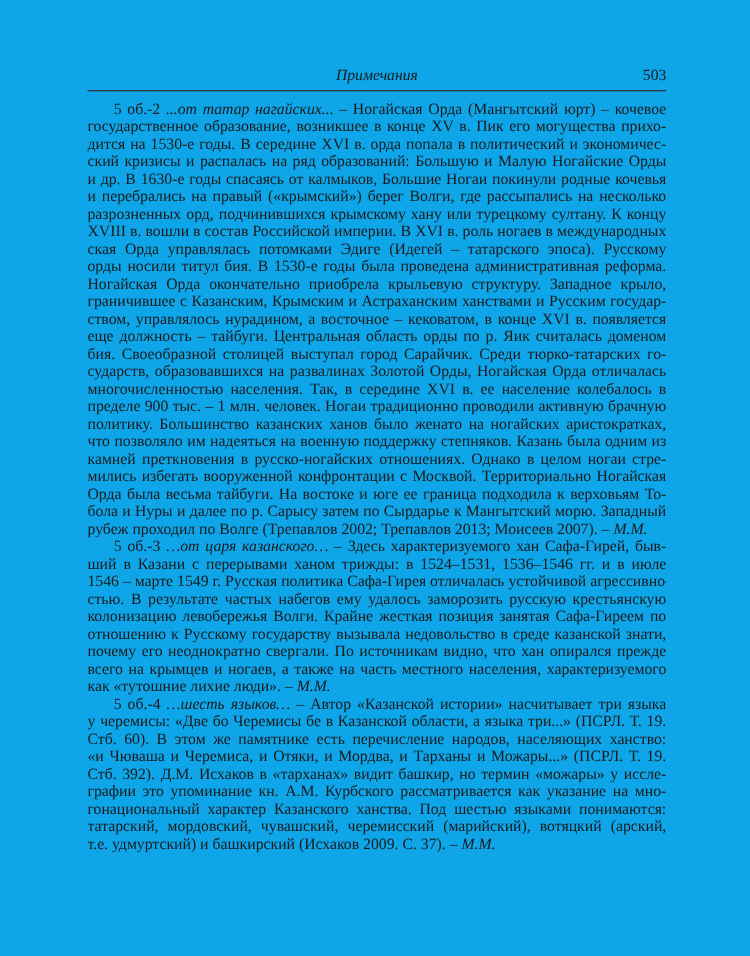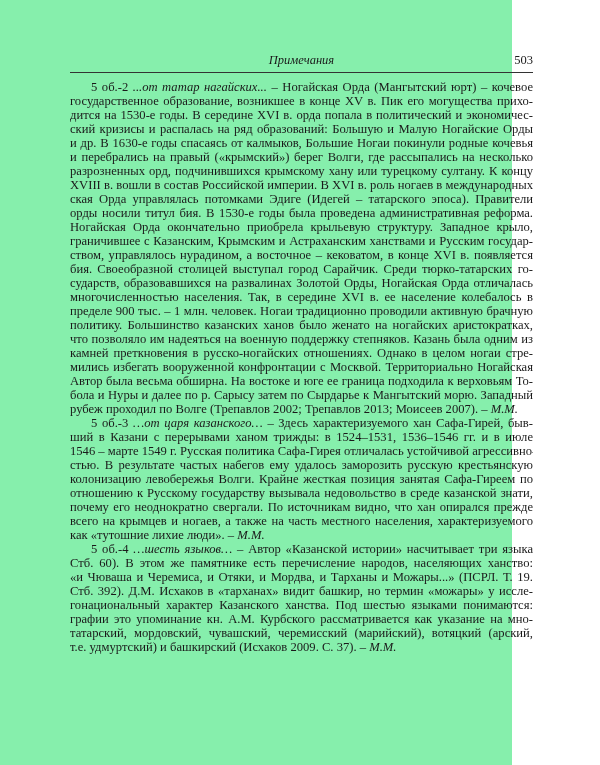"Примечания" .page { background: #86efac -> #0ea5e9; width: 512px -> 600px }
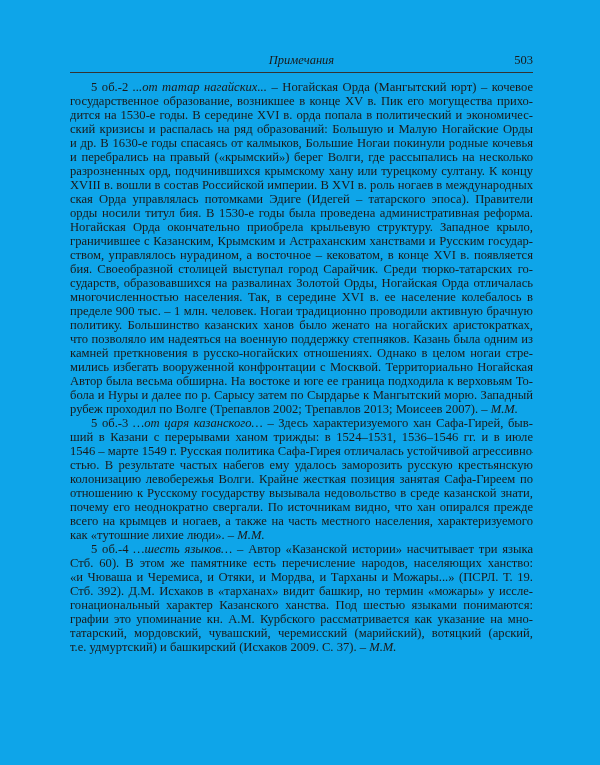"ская Орда управлялась потомками Эдиге" span.line { text: Правители -> Русскому }
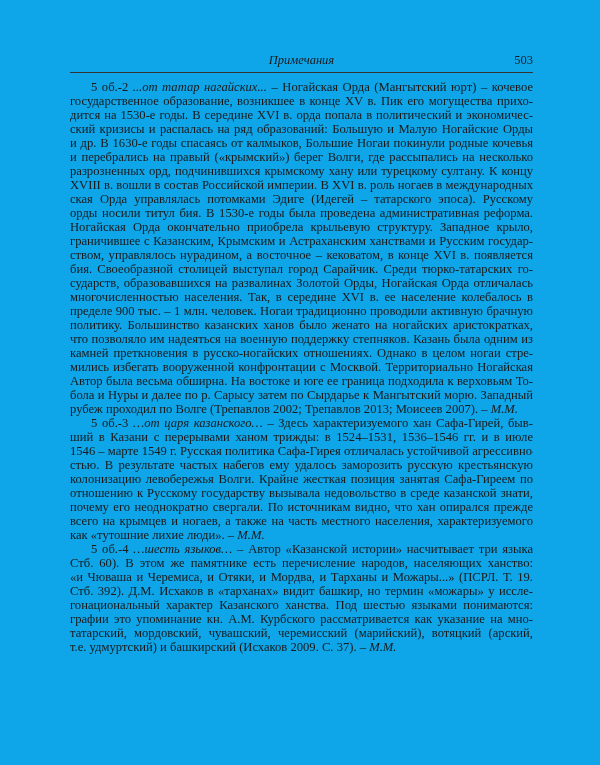"еще должность – тайбуги. Центральная" span.line { html: none -> <span>еще должность – тайбуги. Центральная область орды по р. Яик считалась доменом</span> }
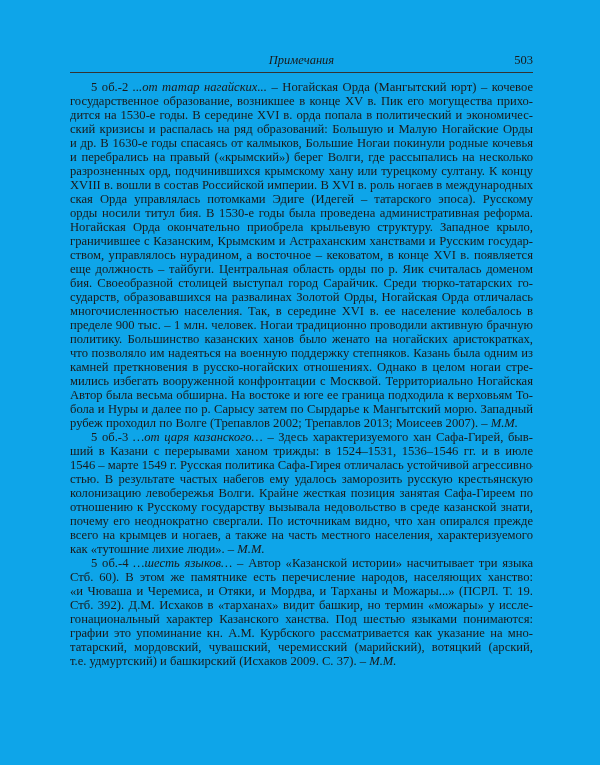"Автор была весьма обширна. На" span.line { text: Автор была весьма обширна -> Орда была весьма тайбуги }
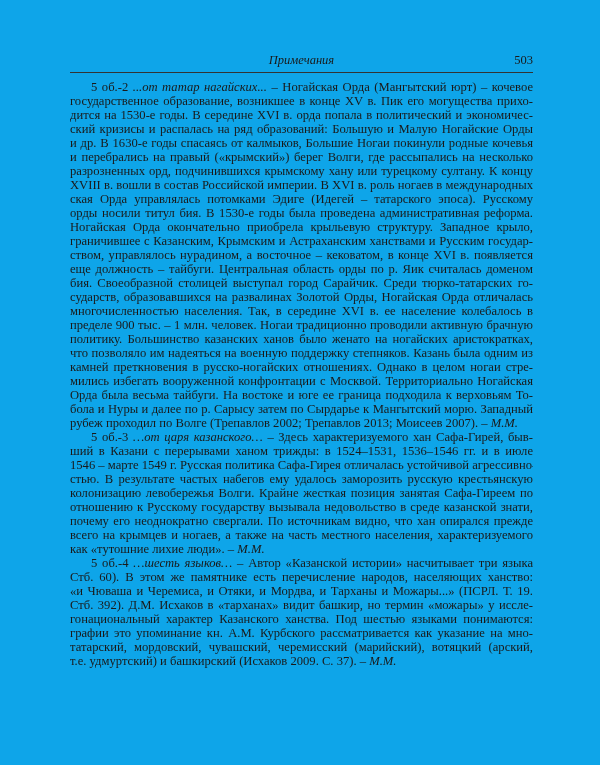"у черемисы: «Две бо Черемисы" span.line { html: none -> <span>у черемисы: «Две бо Черемисы бе в Казанской области, а языка три...» (ПСРЛ. Т. 19.</span> }
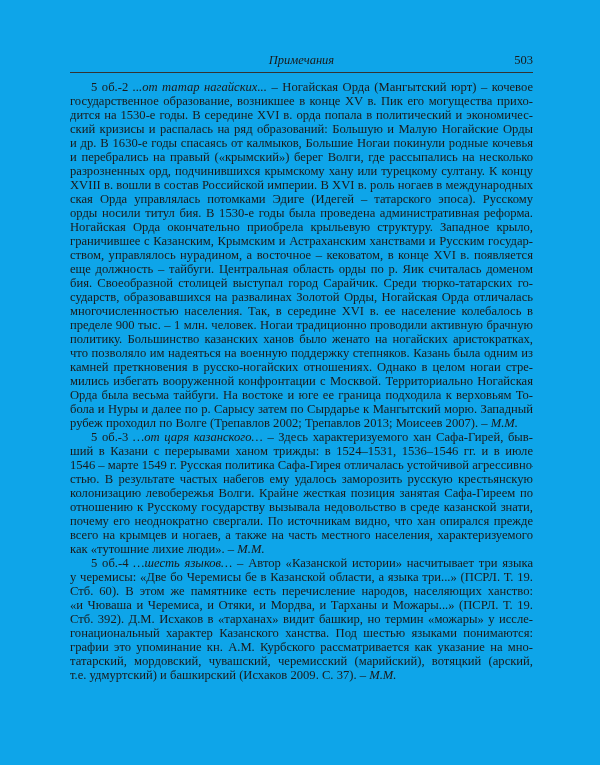"гонациональный характер Казанского" span.line { order: before "графии это упоминание кн. А.М." -> after "графии это упоминание кн. А.М." }
